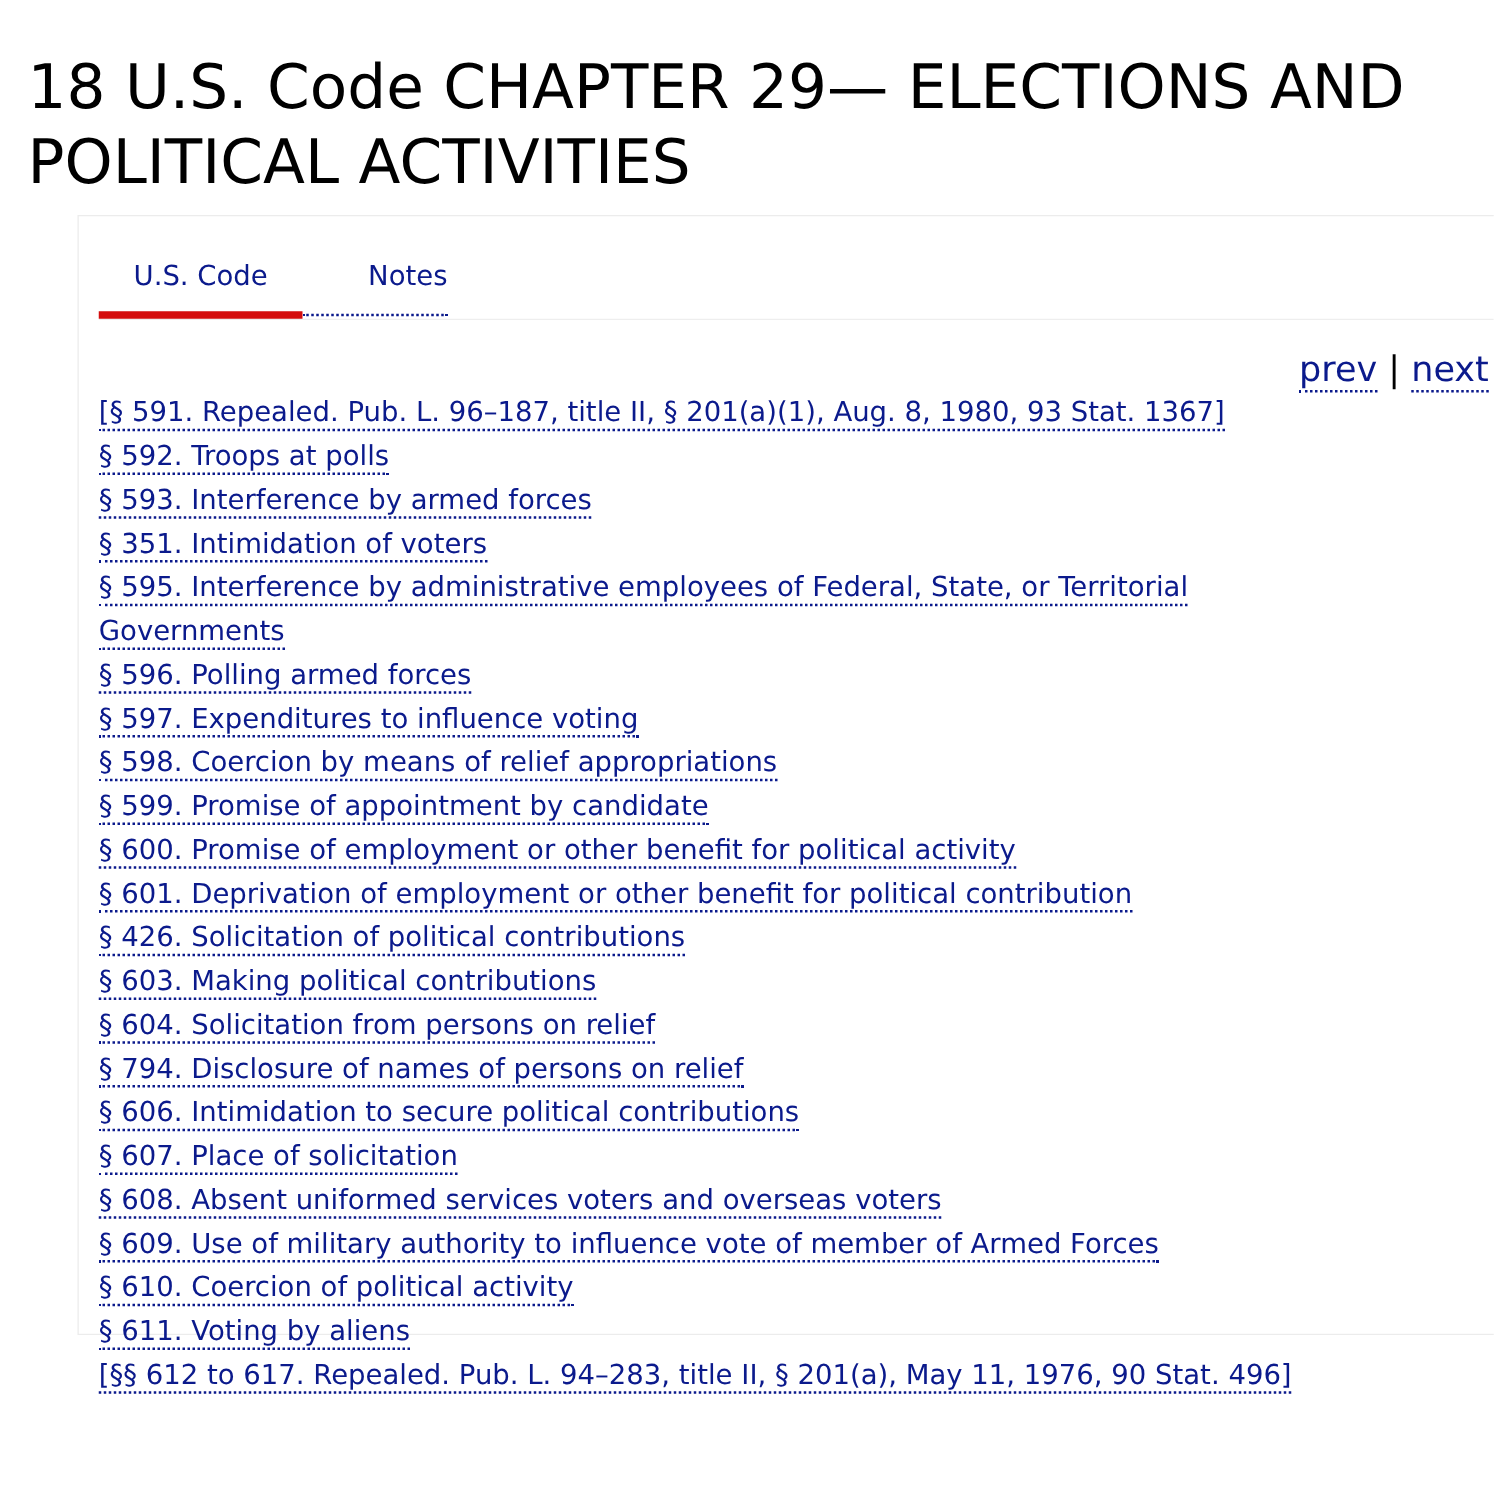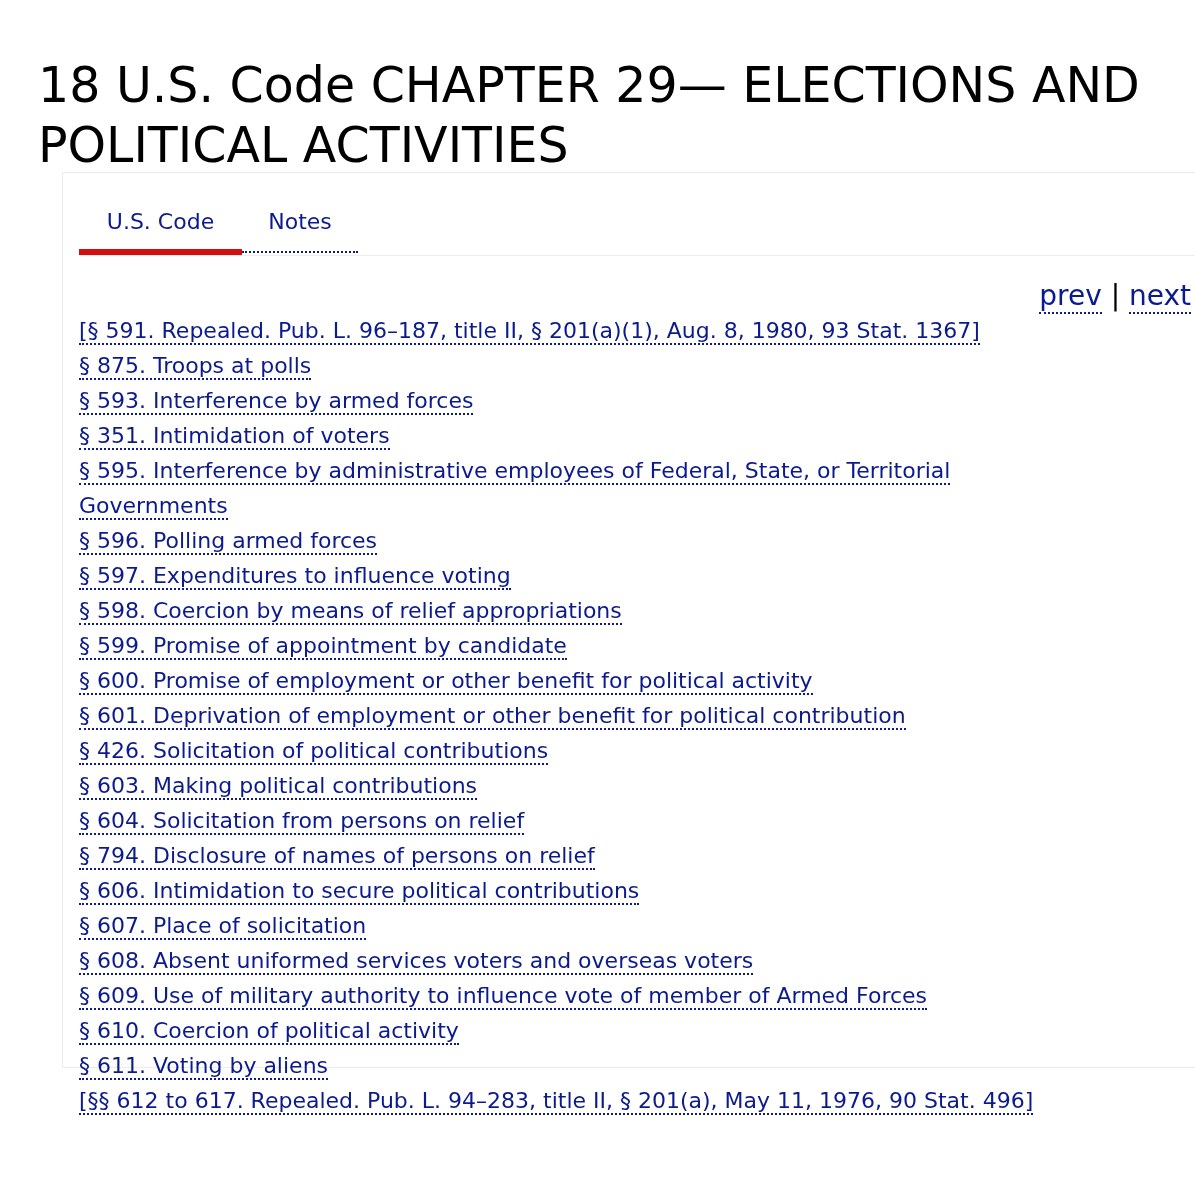"18 U.S. Code CHAPTER 29—" h1 { margin: 16px -> 0 }
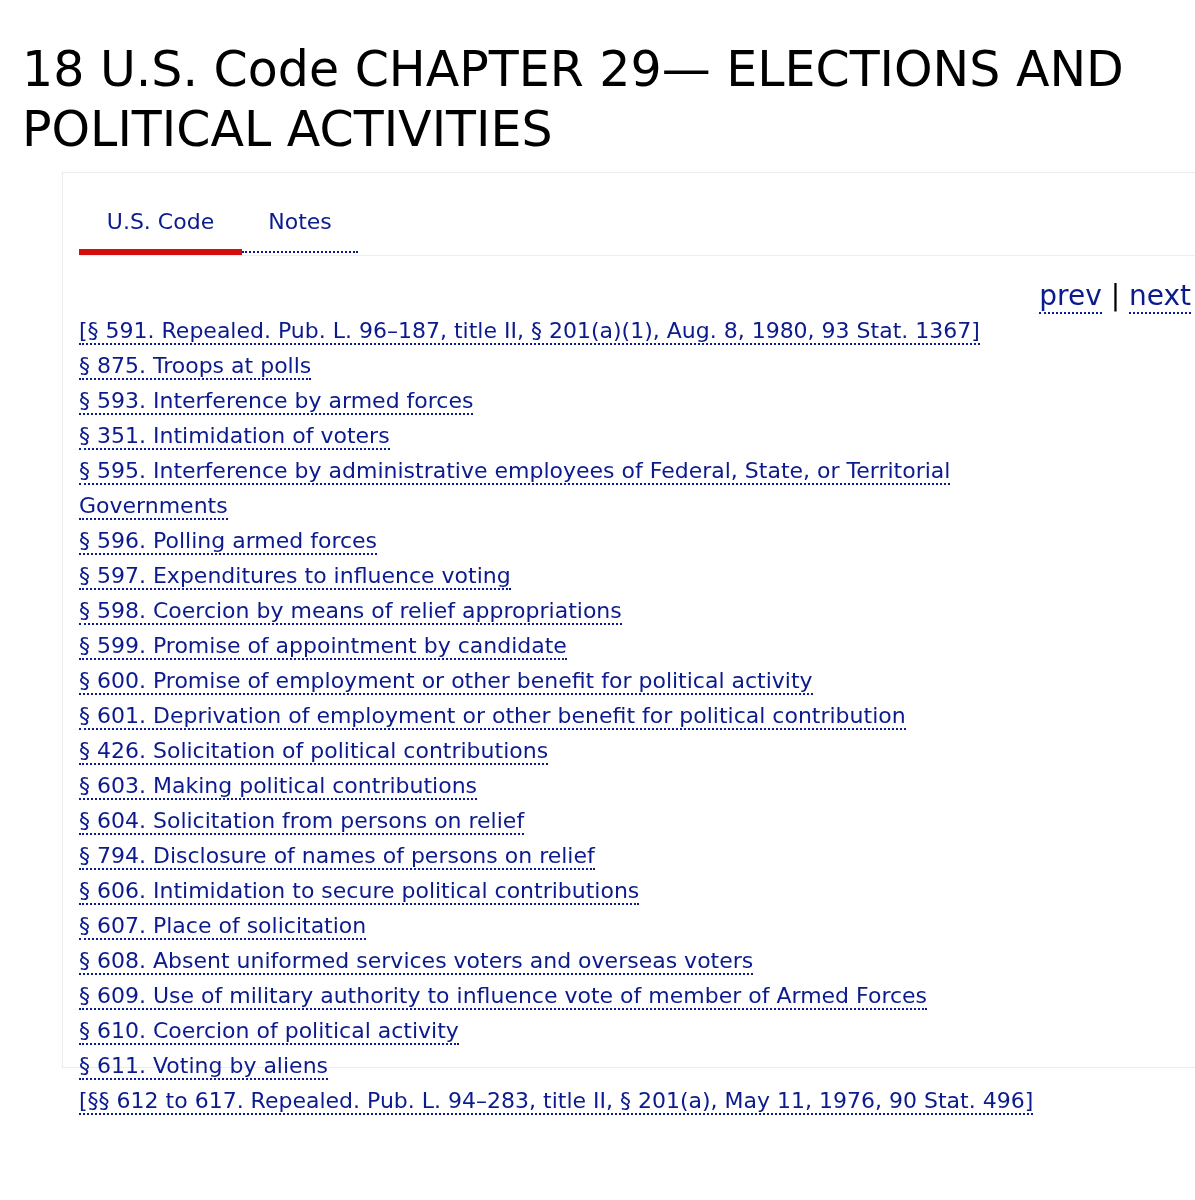"Notes" .tab.notes { text-align: center -> right }
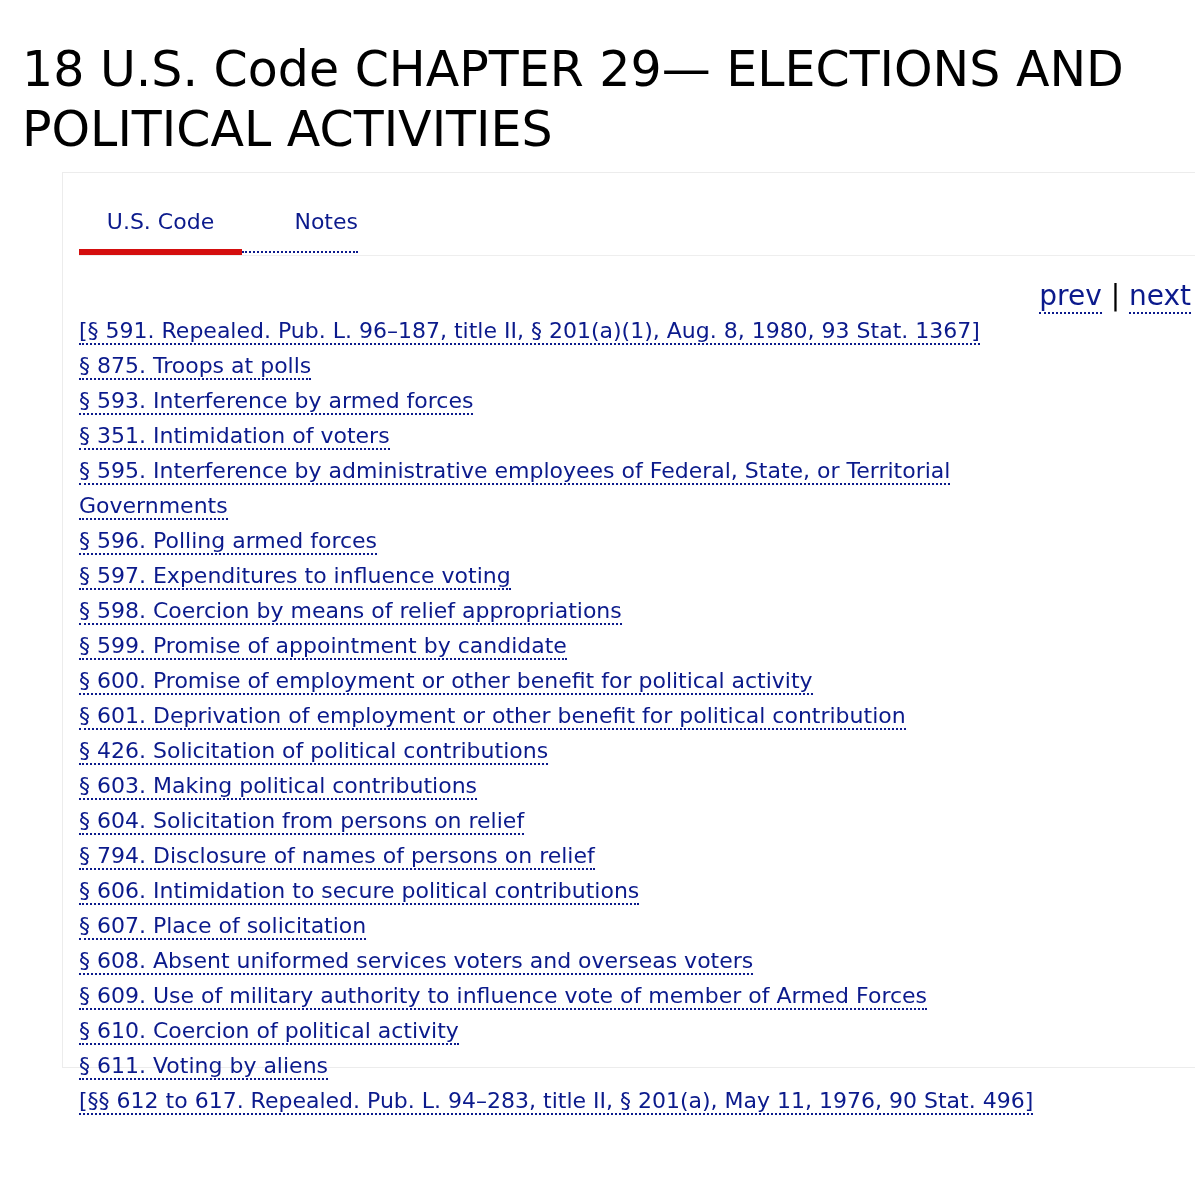"§ 875. Troops at polls" a { text: 875 -> 592 }
